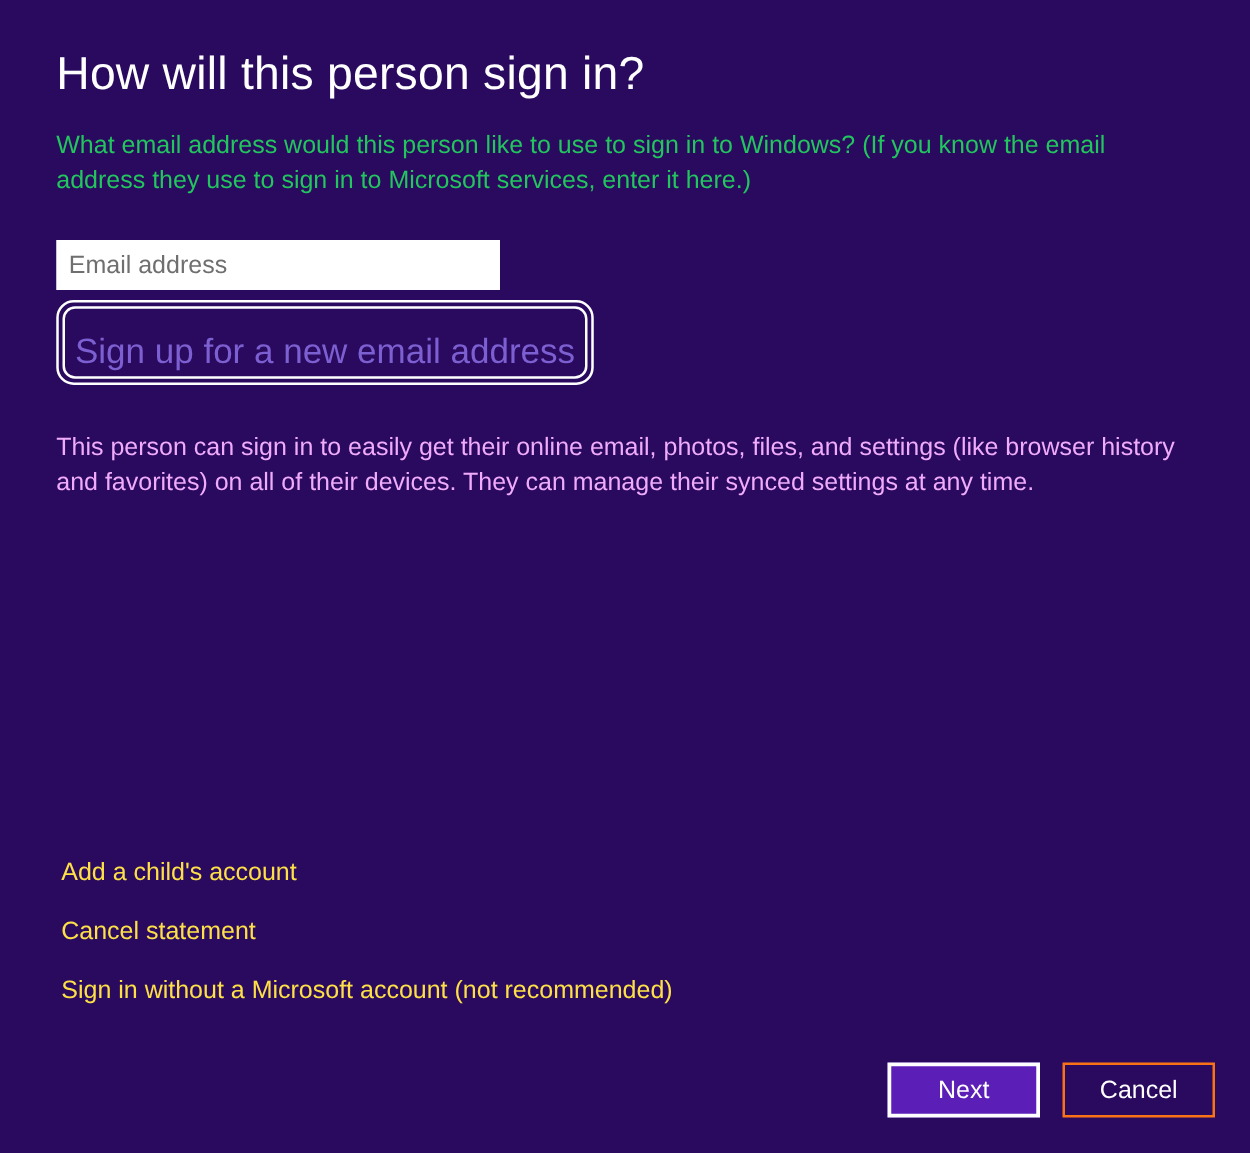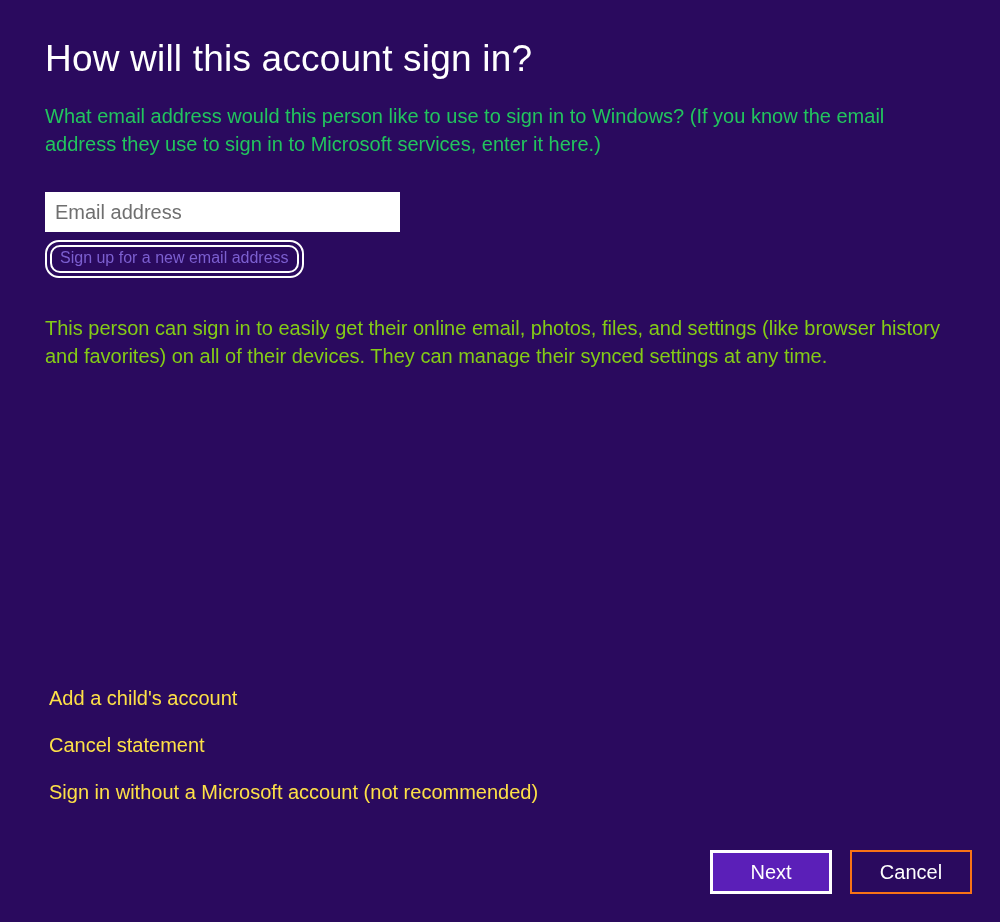"How will this account sign" h1.page-title { text: account -> person }
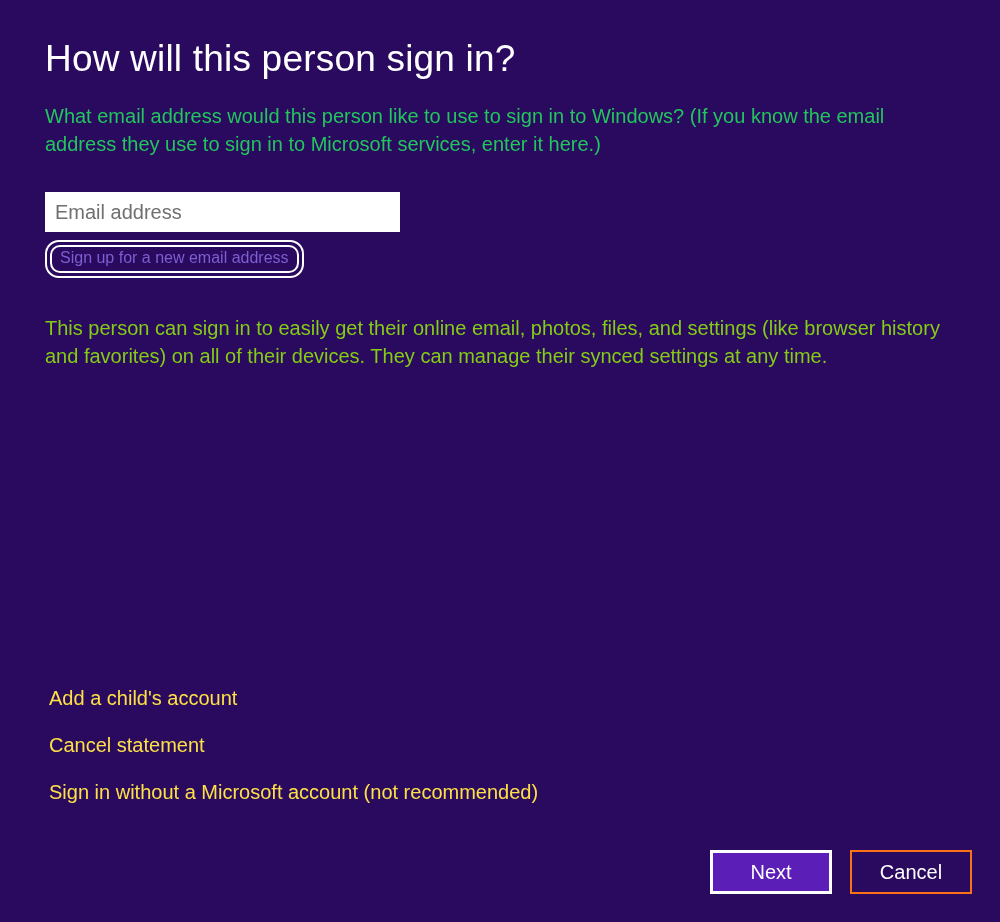"Sign up for a new" .signup-link { font-size: 16px -> 28px; margin-top: none -> 16px }
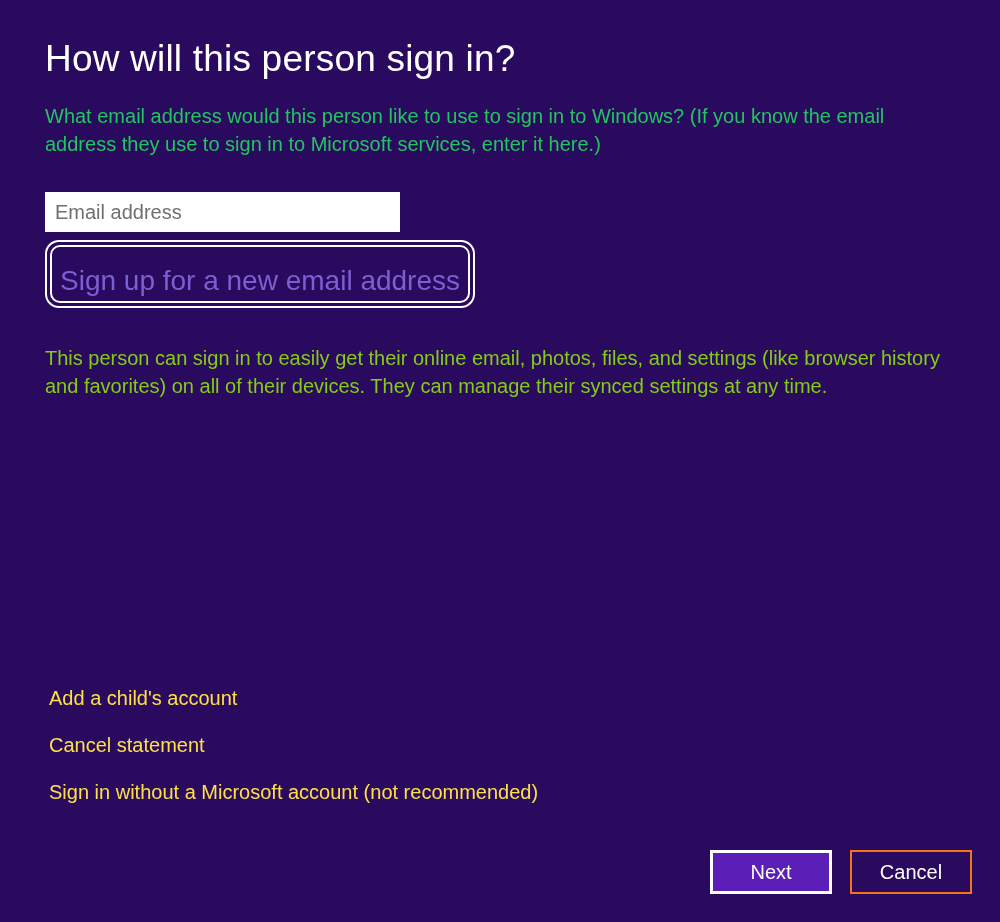"This person can sign in" .benefit-text { color: #84cc16 -> #f0abfc }
